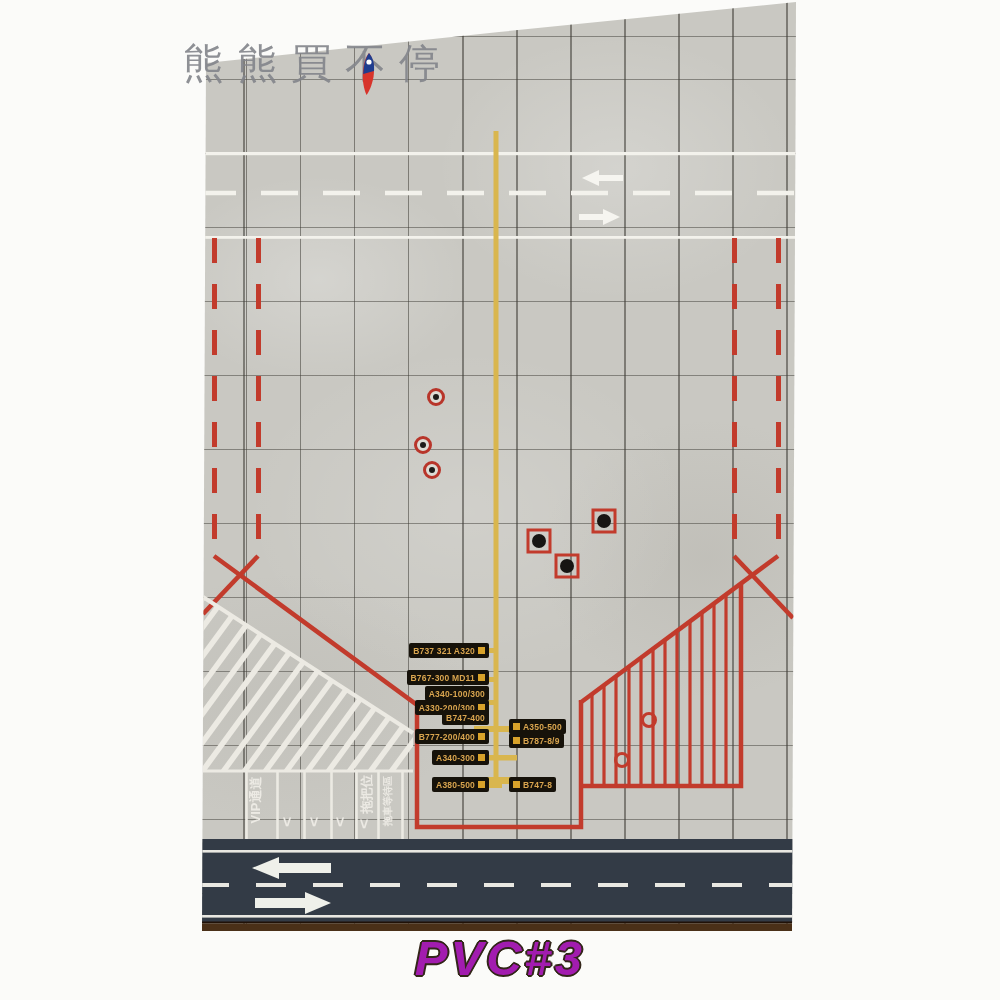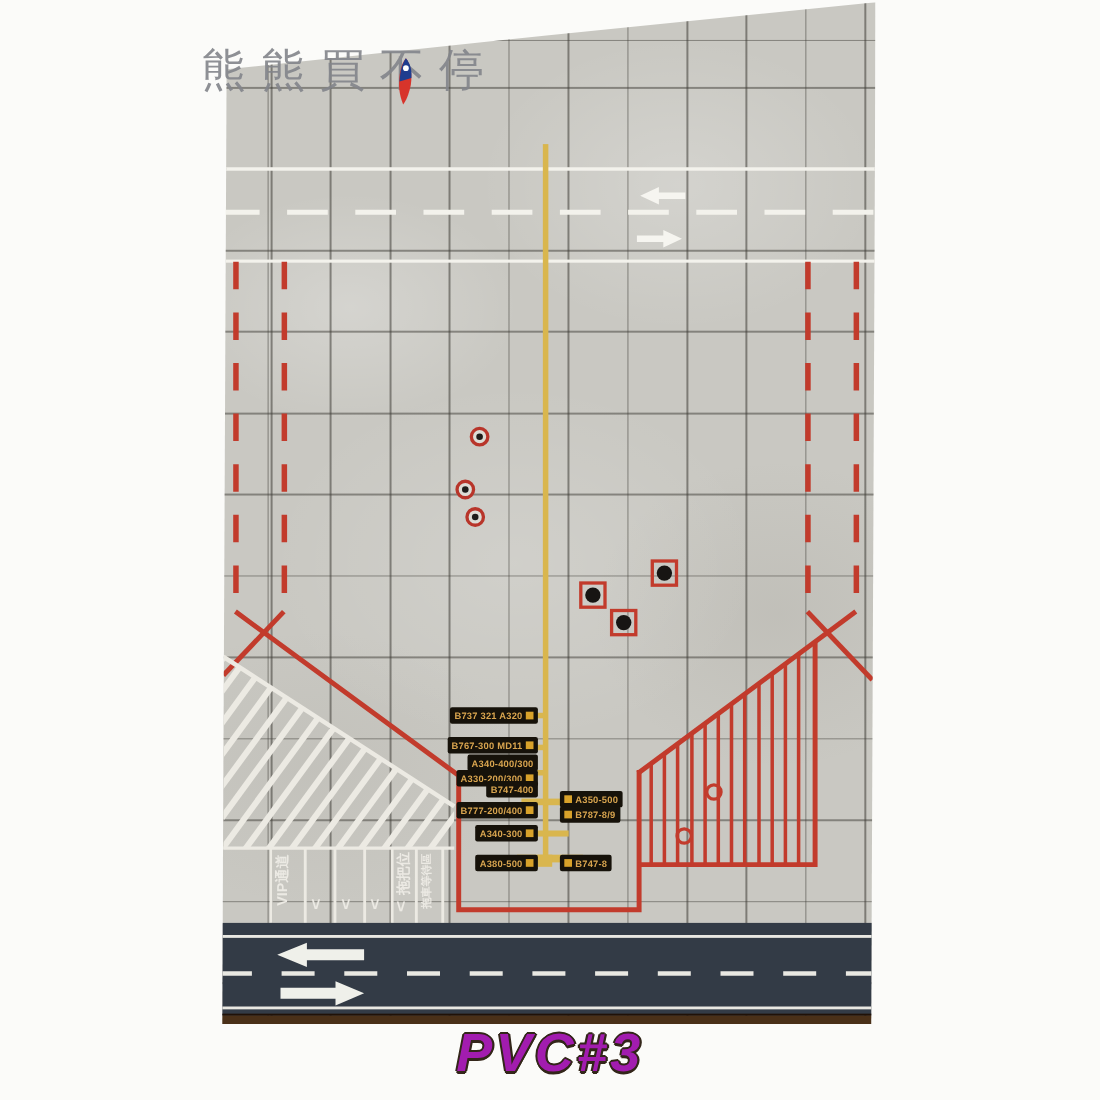"A340-400/300" span { text: A340-400/300 -> A340-100/300 }
